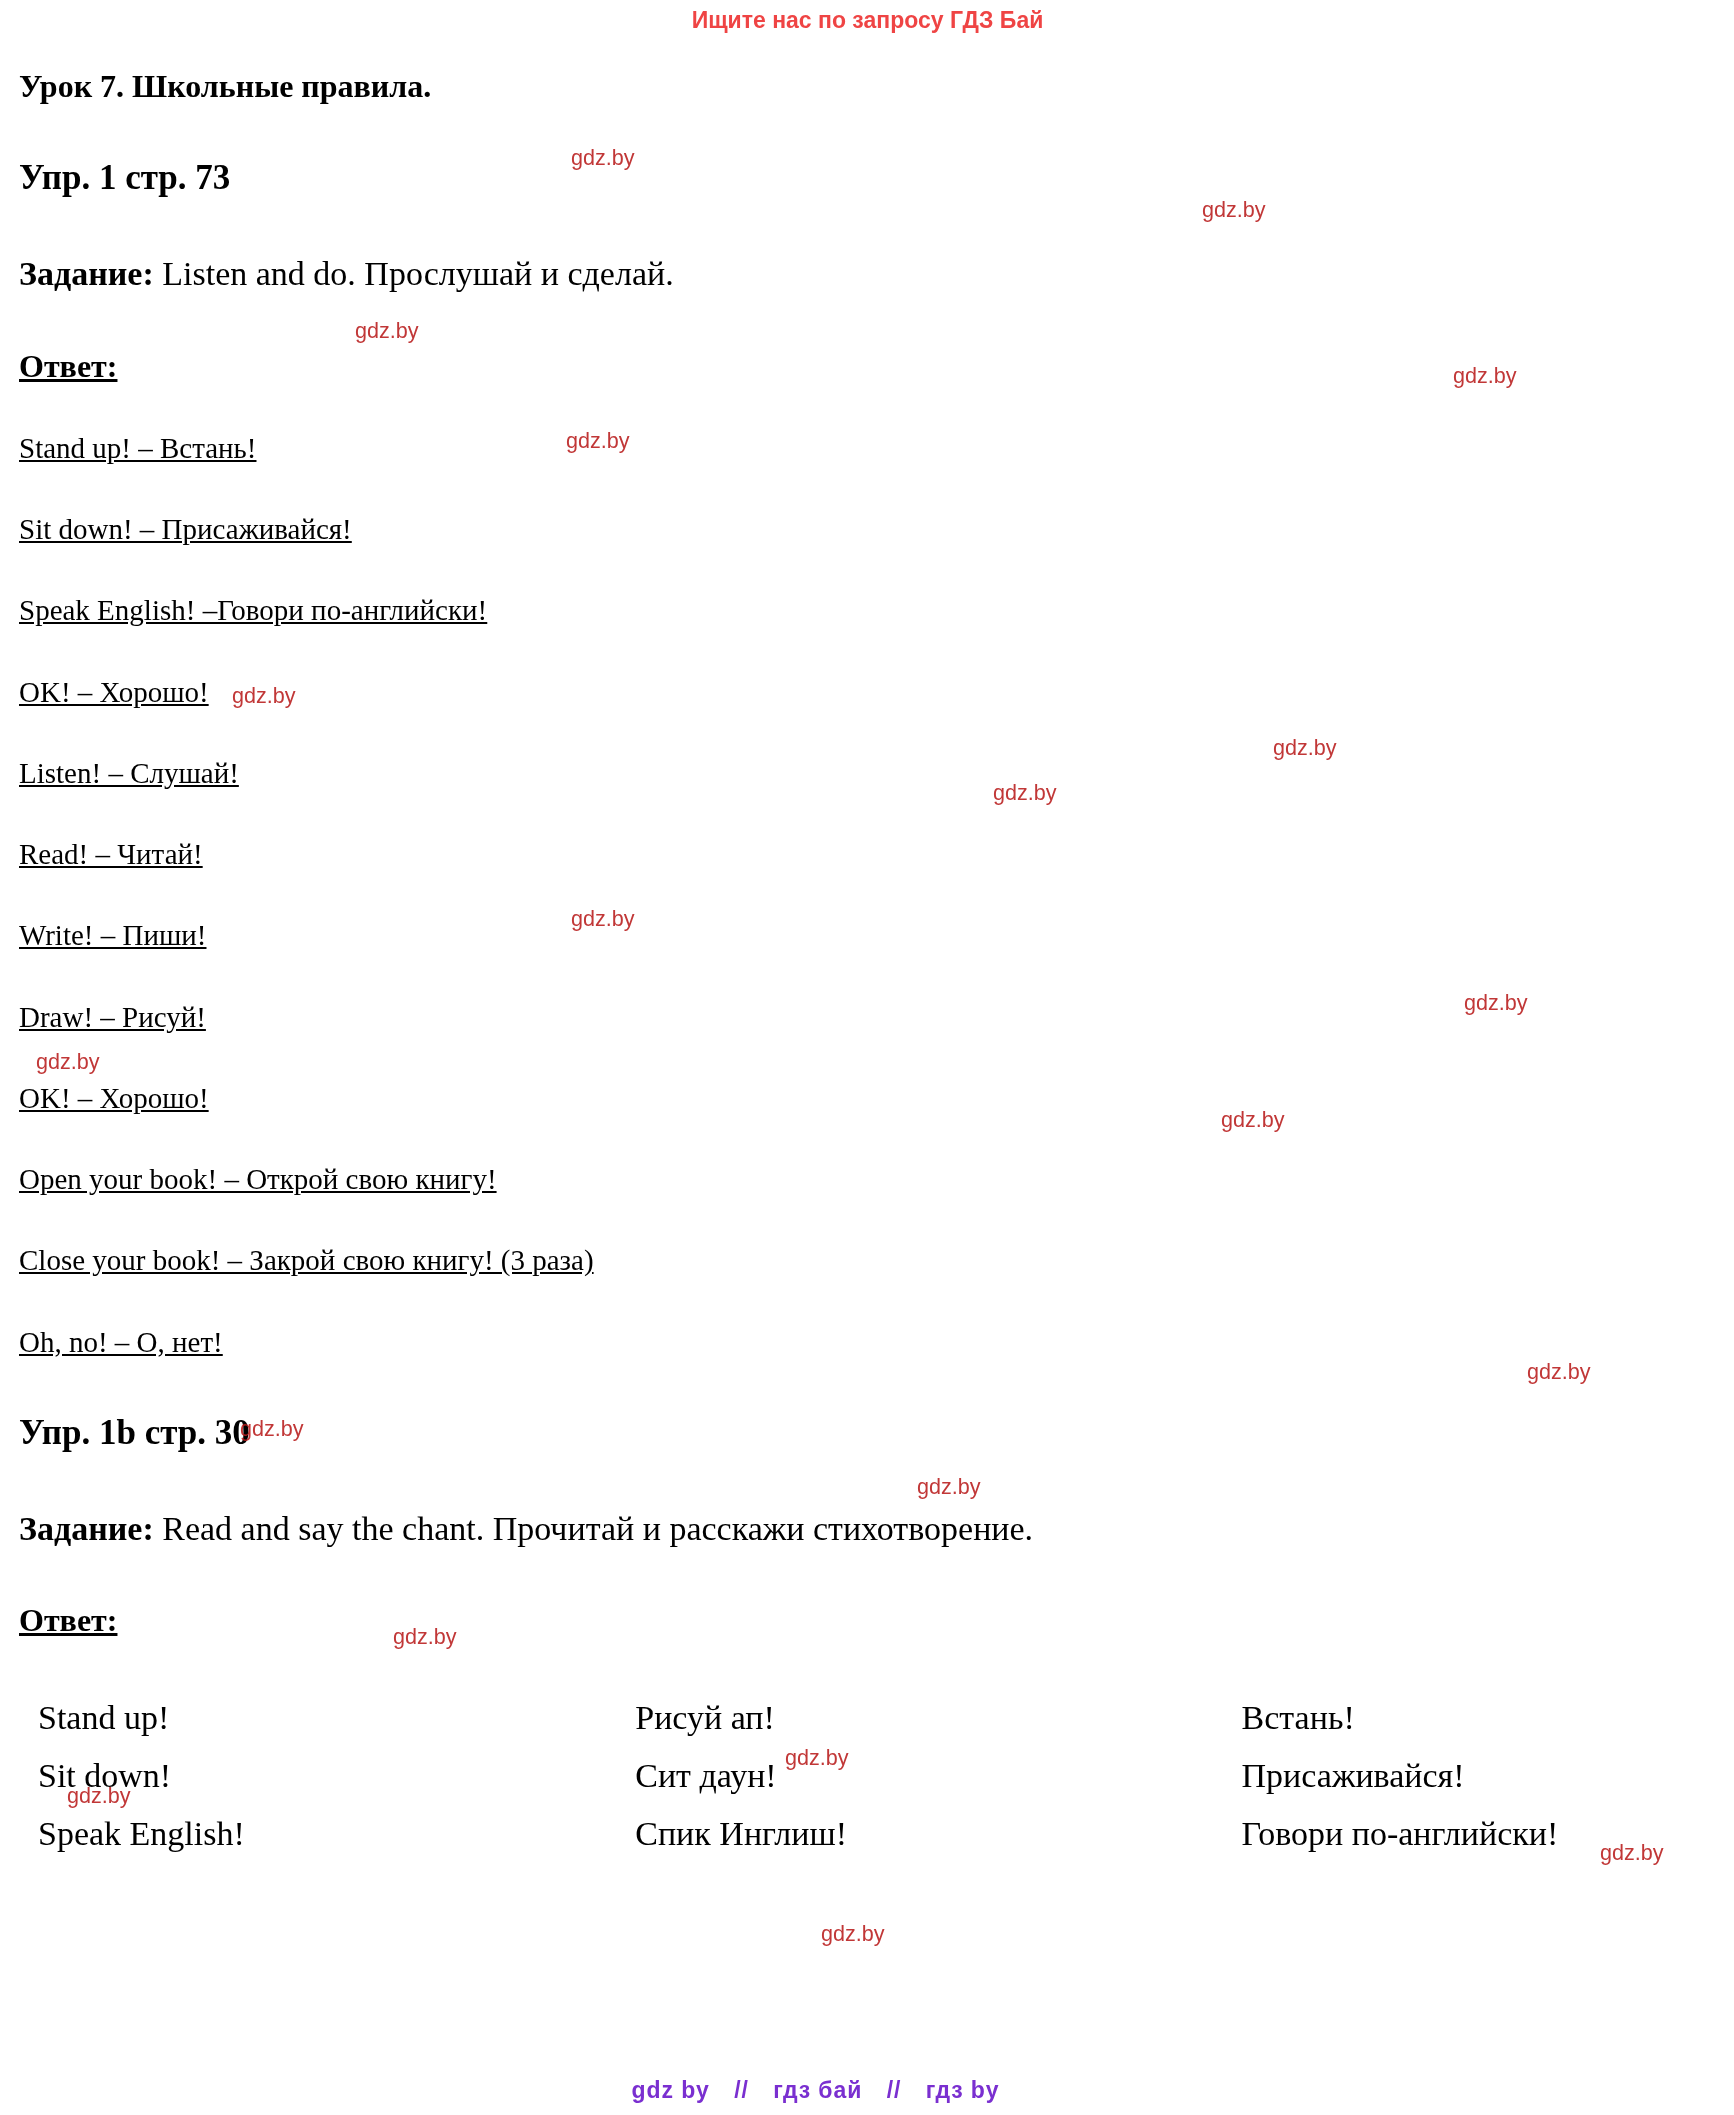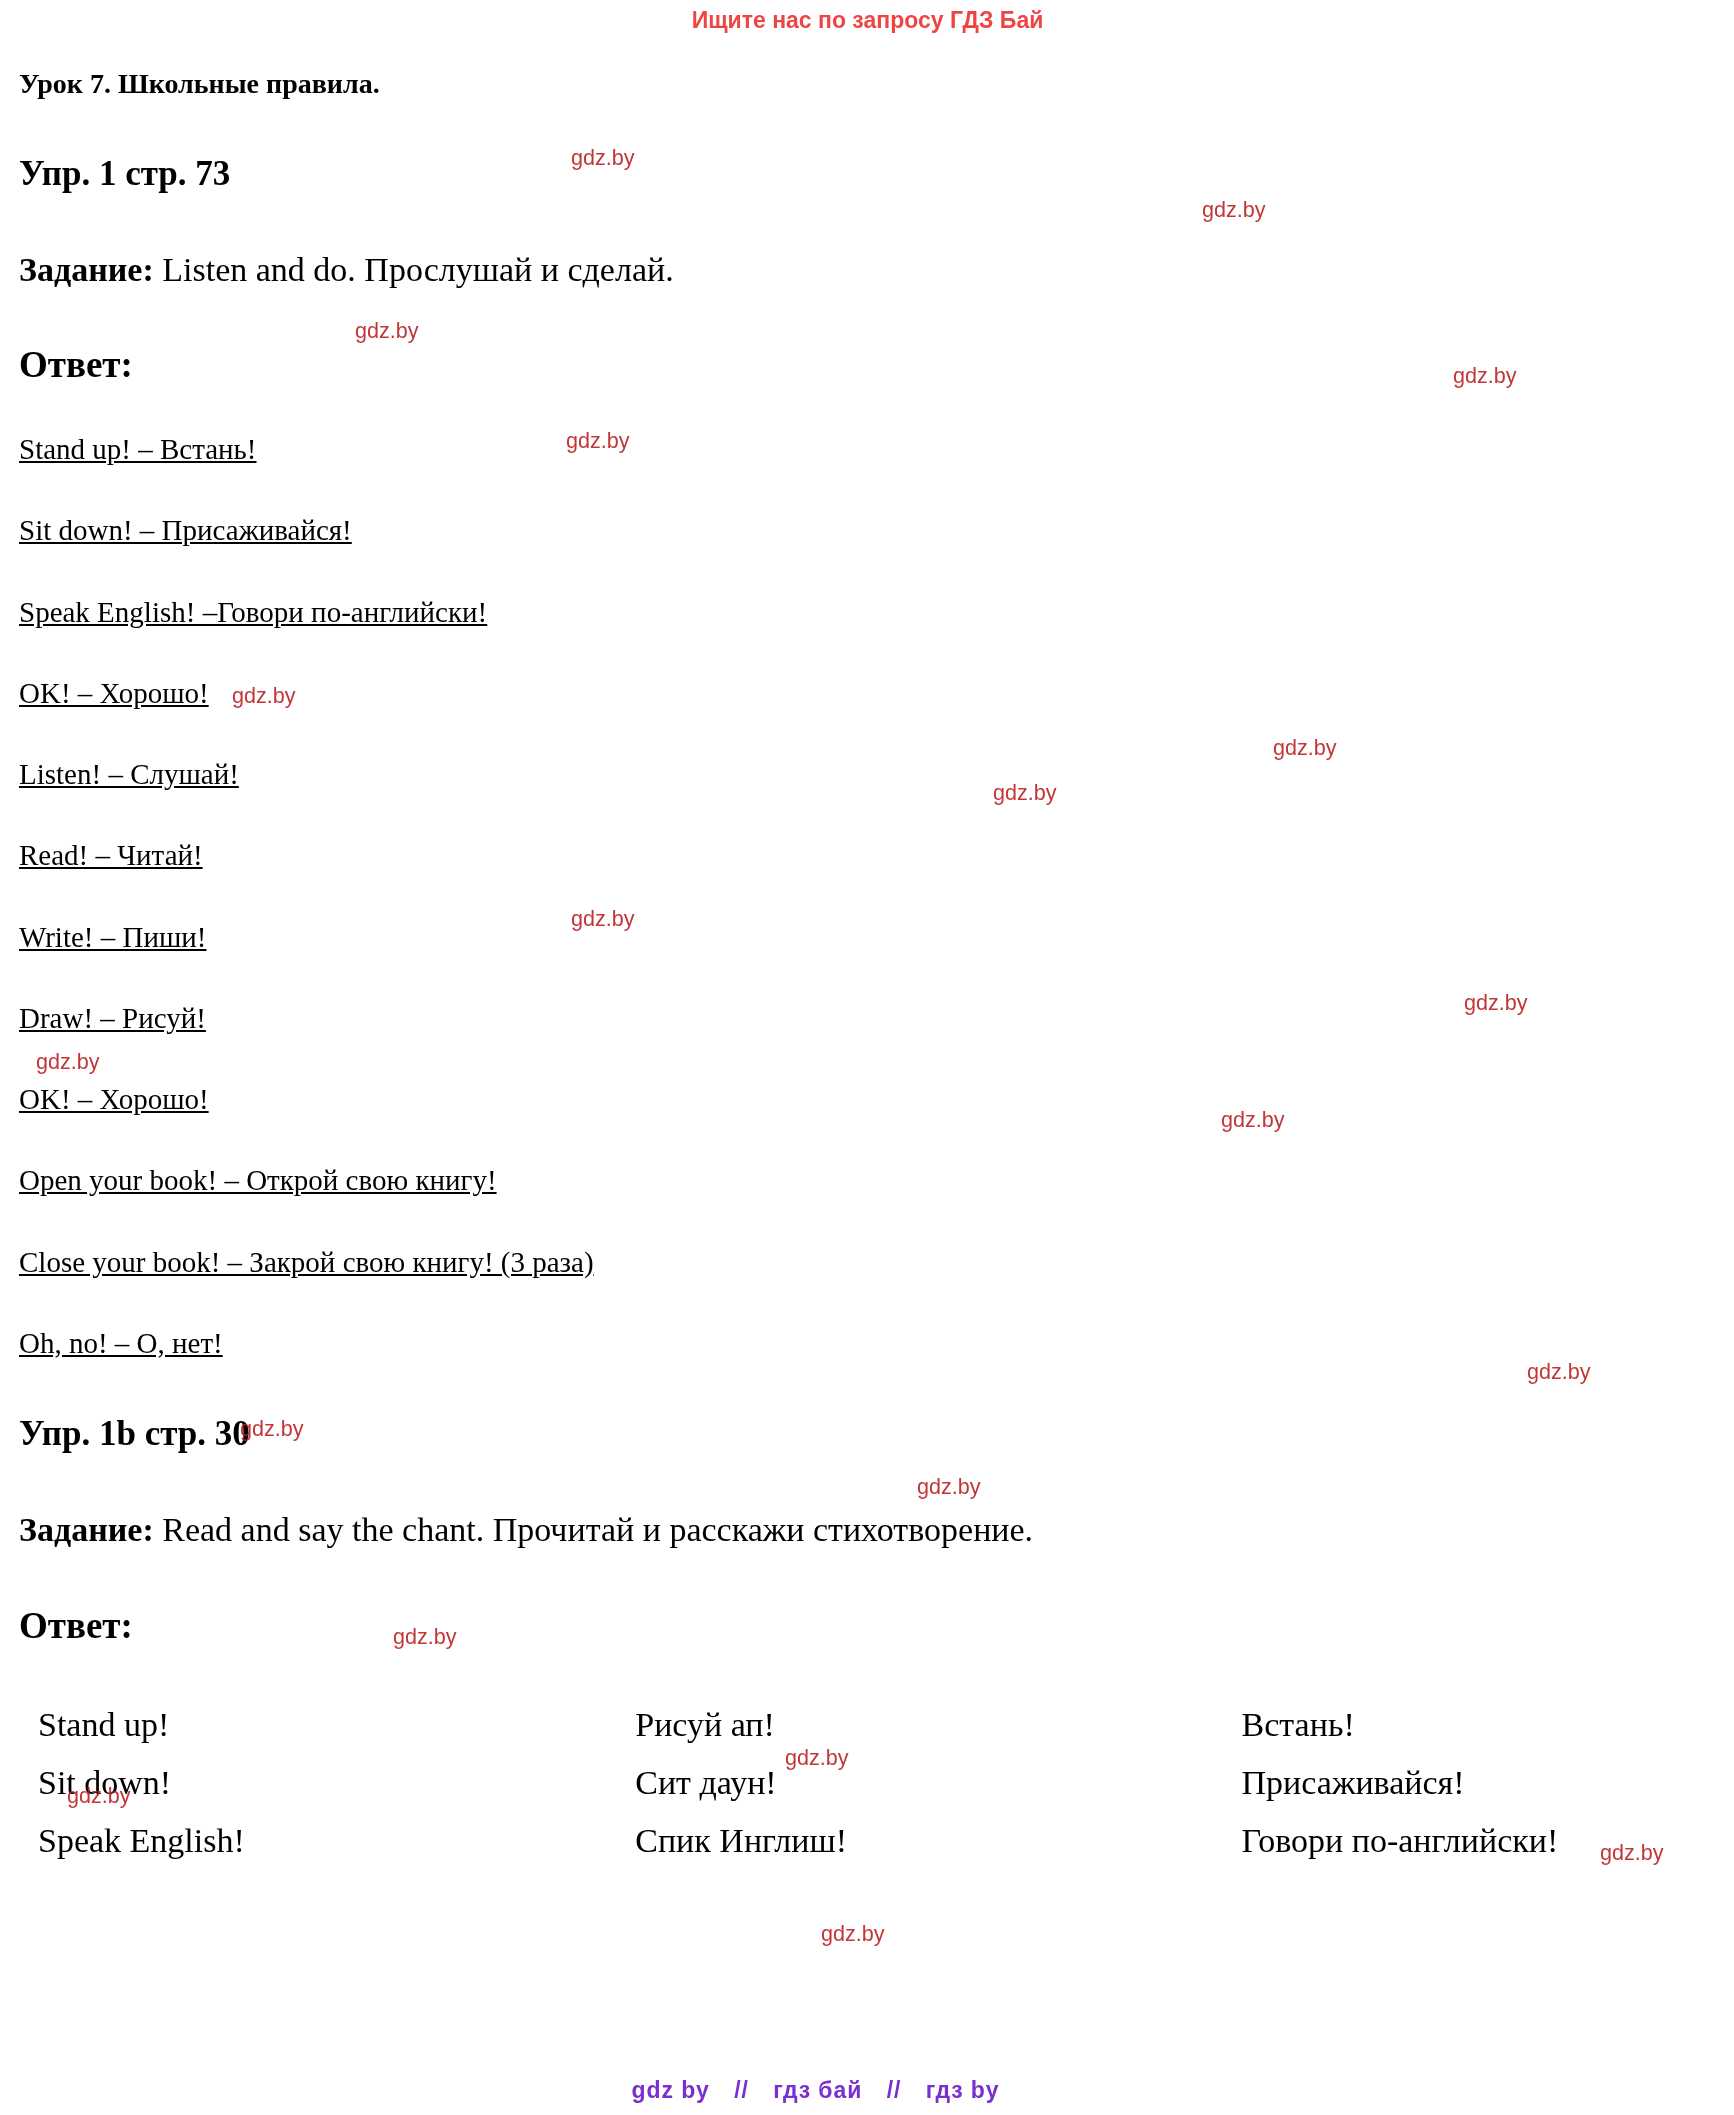"Урок 7. Школьные правила." h1.lesson-title { font-size: 28px -> 32px }
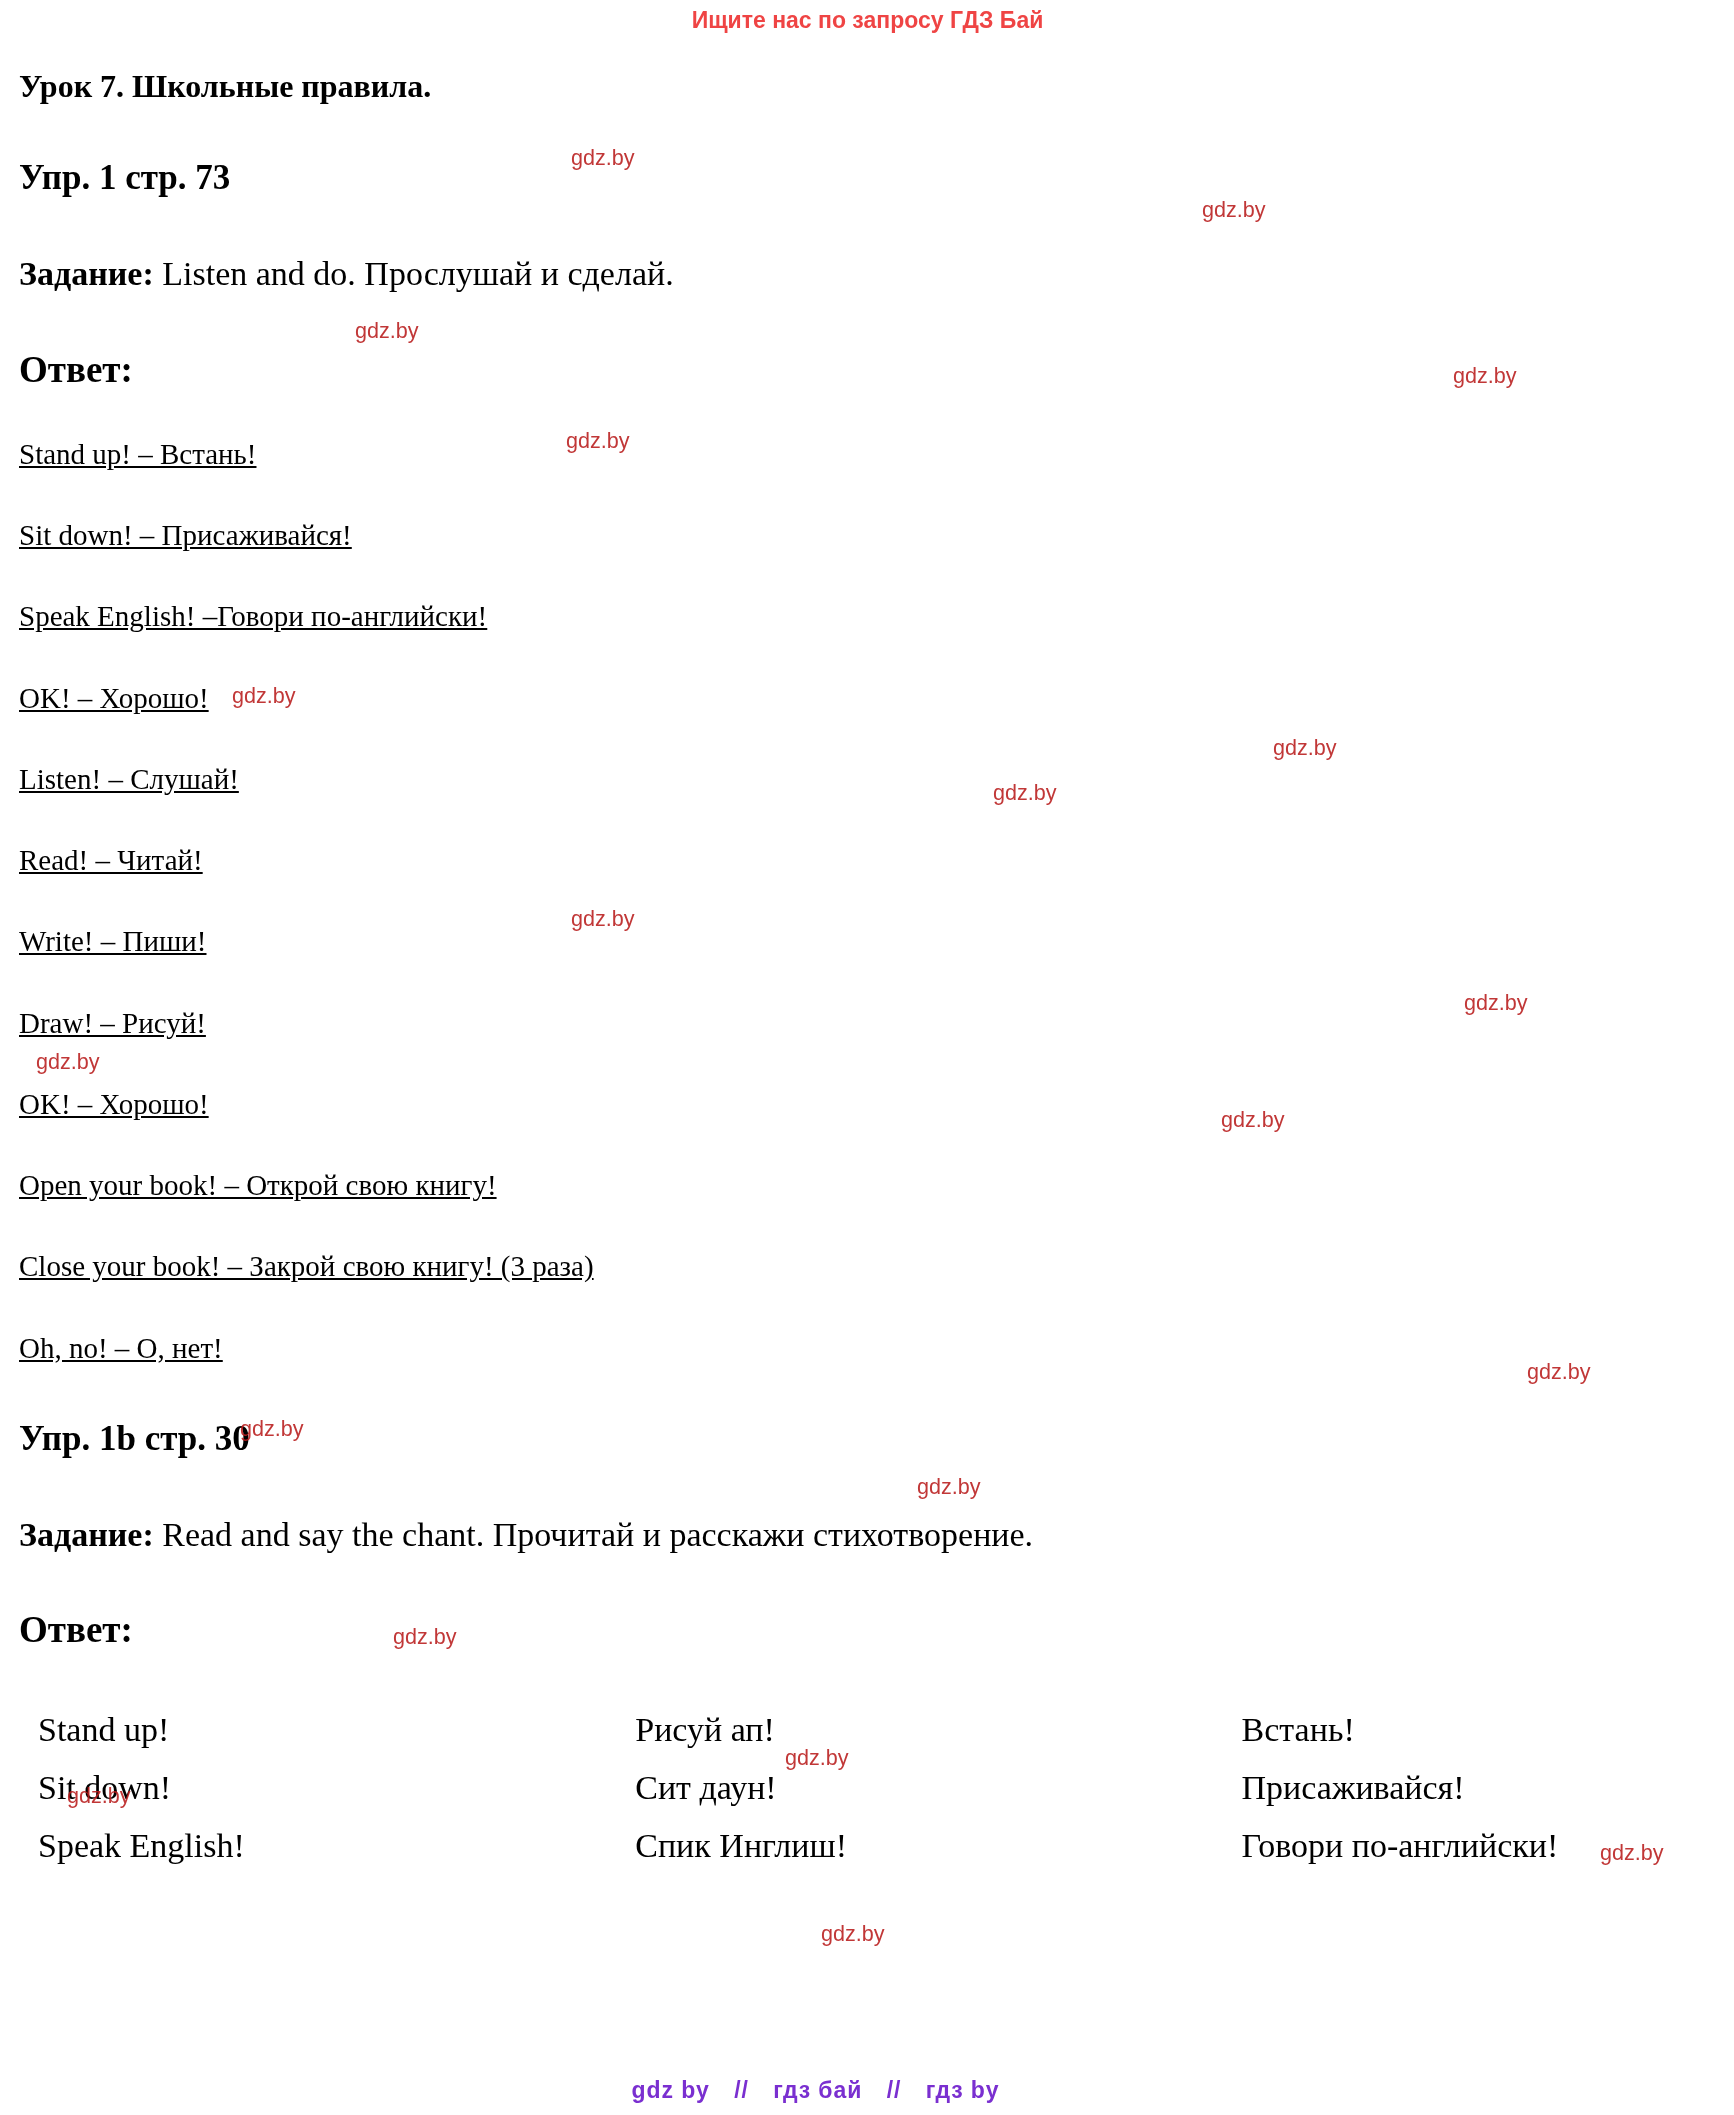"Ответ:" .answer-label { font-size: 37px -> 32px; text-decoration: none -> underline }
